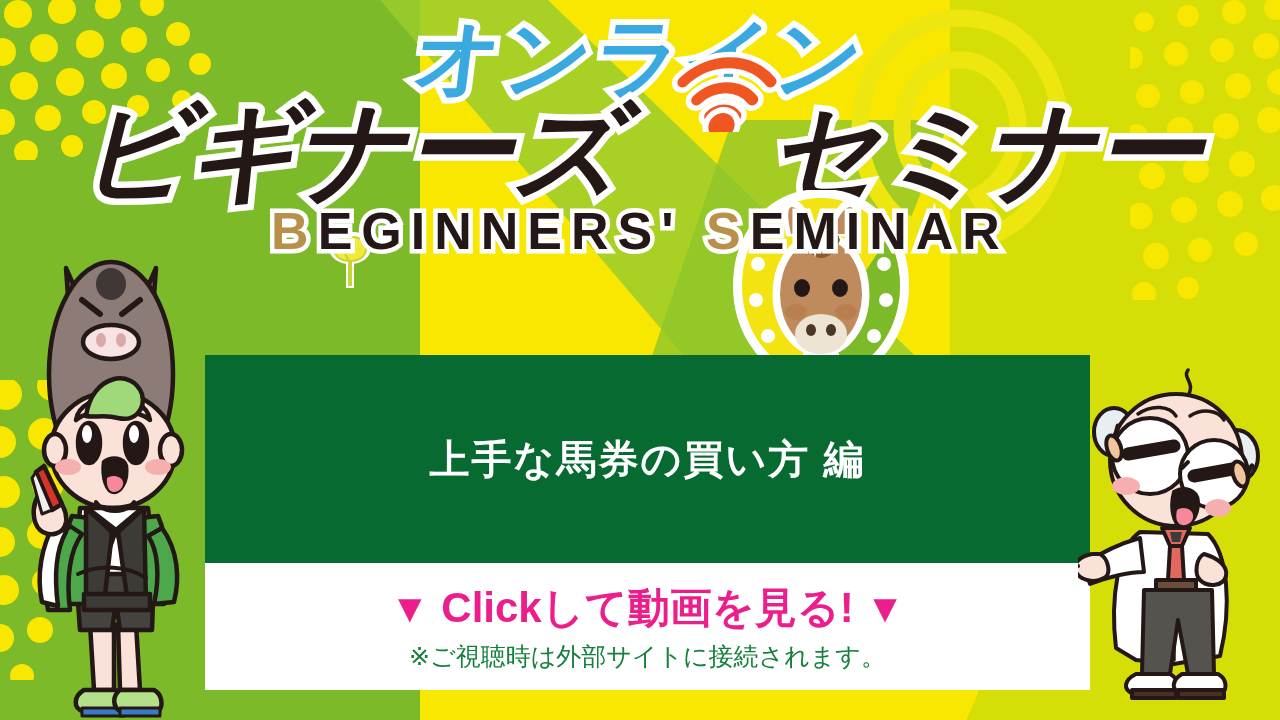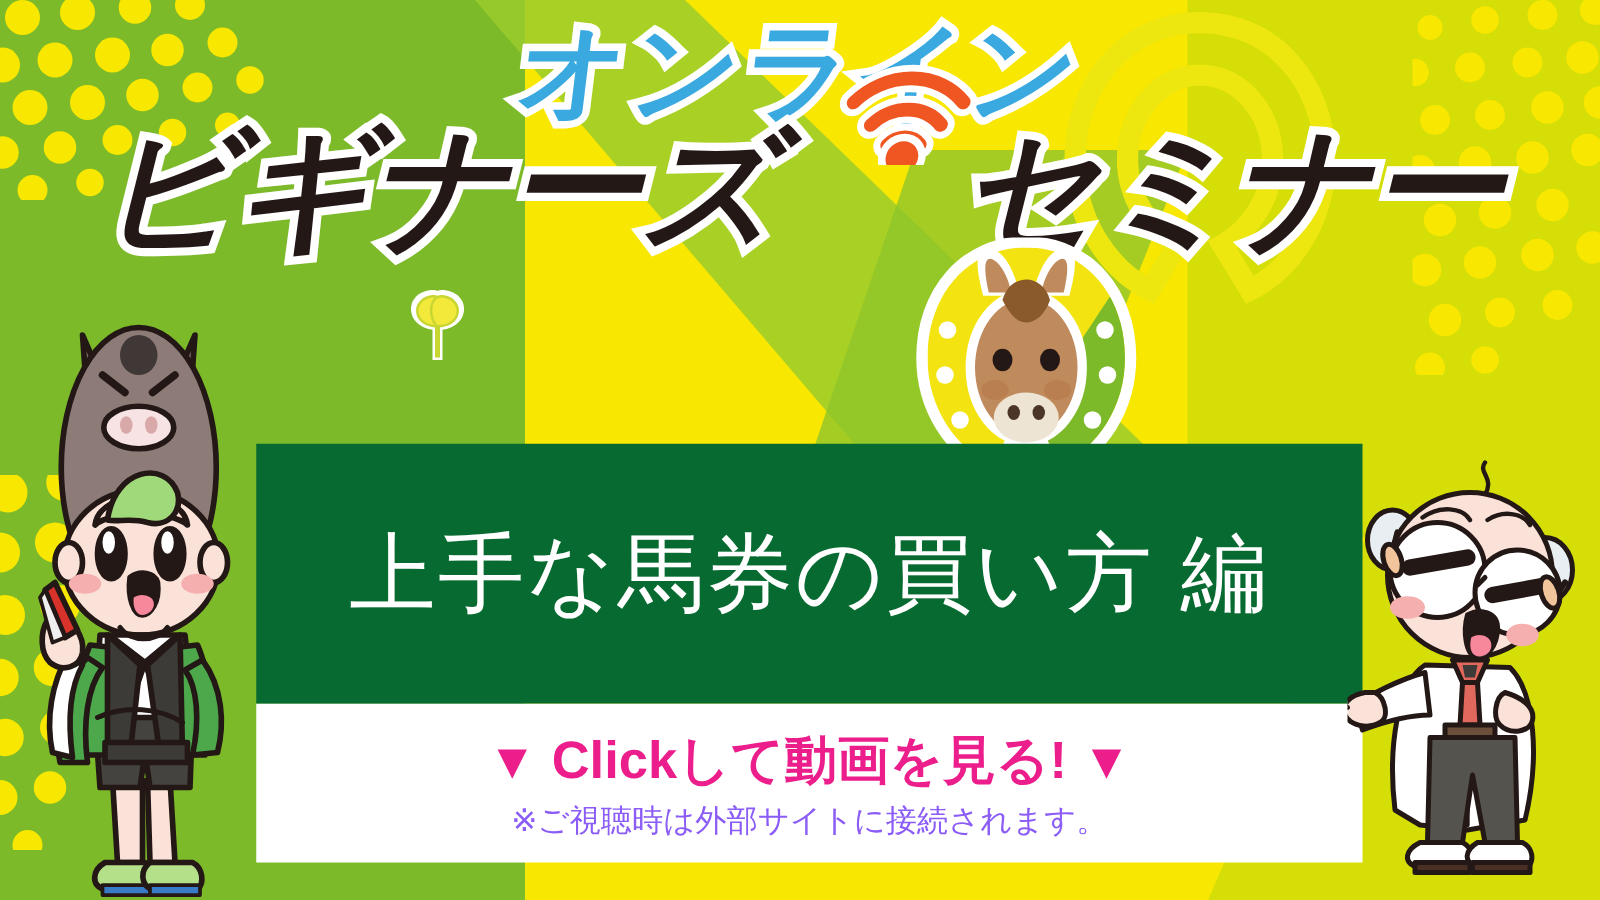"BEGINNERS' SEMINAR" div.line-en { html: none -> <div> <span>B</span><span>EGINNERS'</span>&nbsp;<span>S</span><span>EMINAR</span> </div> }
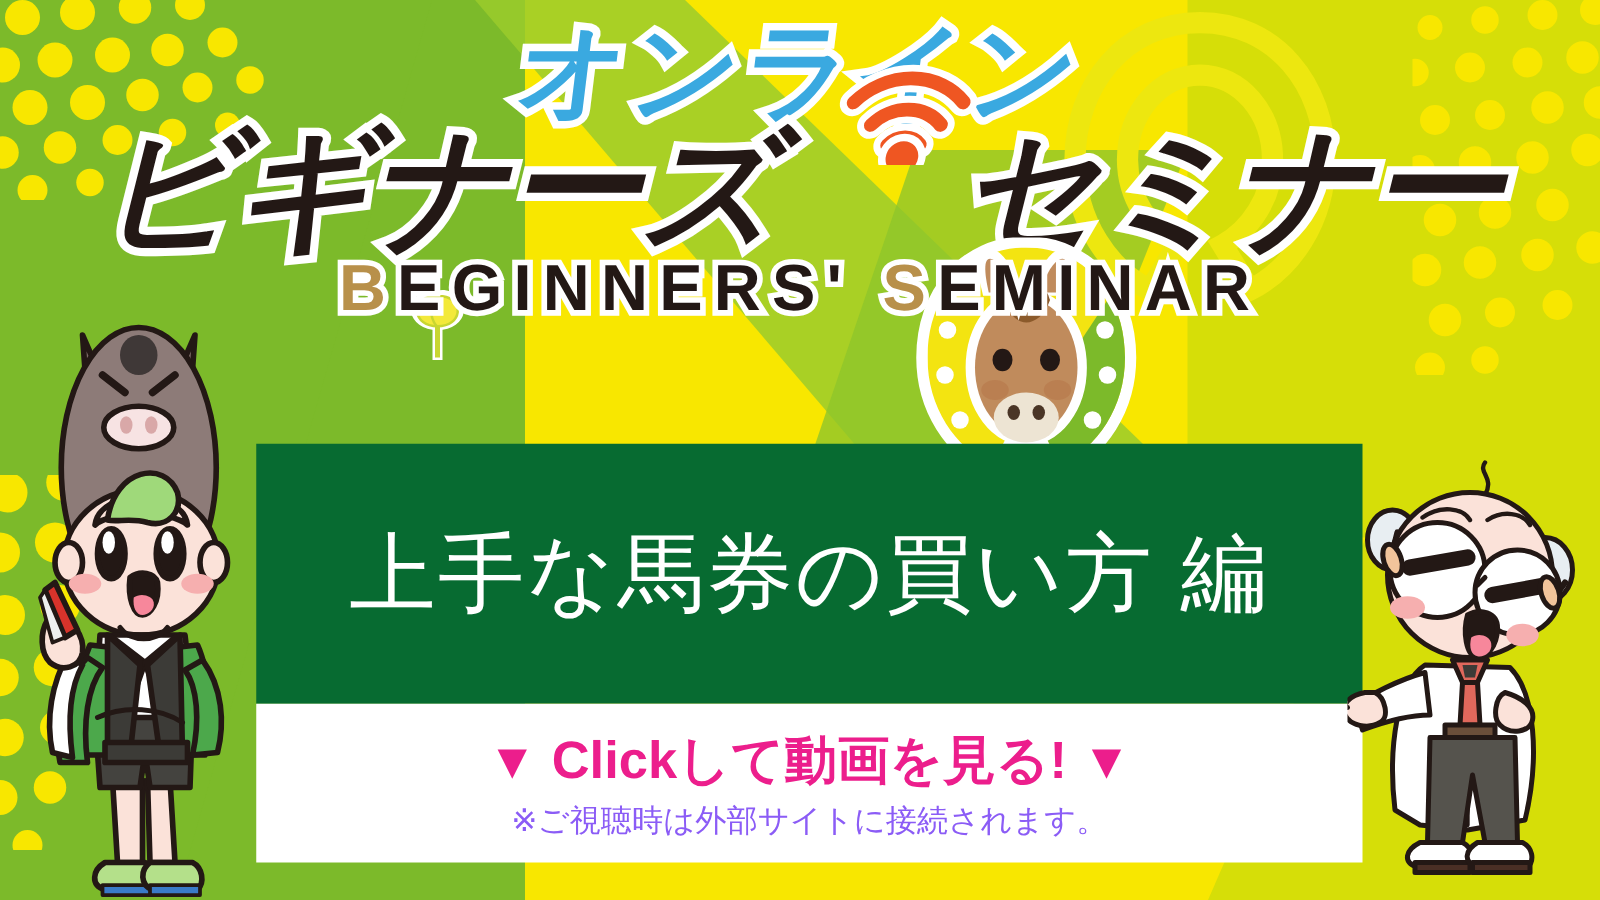"上手な馬券の買い方 編" .panel-green .ttl { font-size: 69px -> 40px; font-weight: 400 -> 700 }
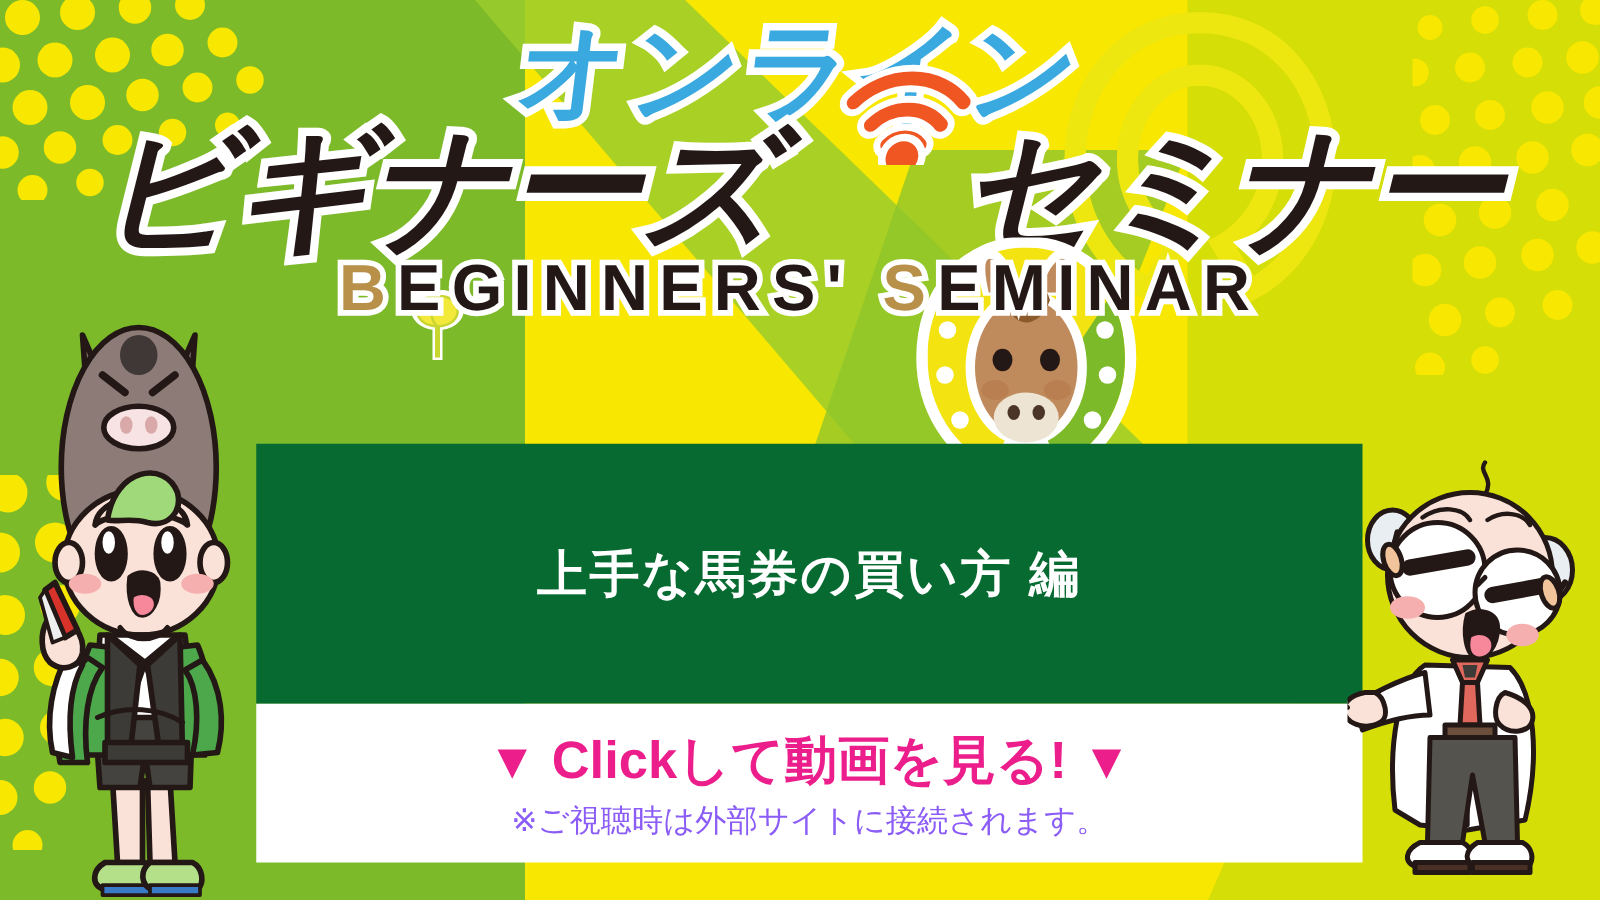"※ご視聴時は外部サイトに接続されます。" .note { color: #8b5cf6 -> #15803d }
